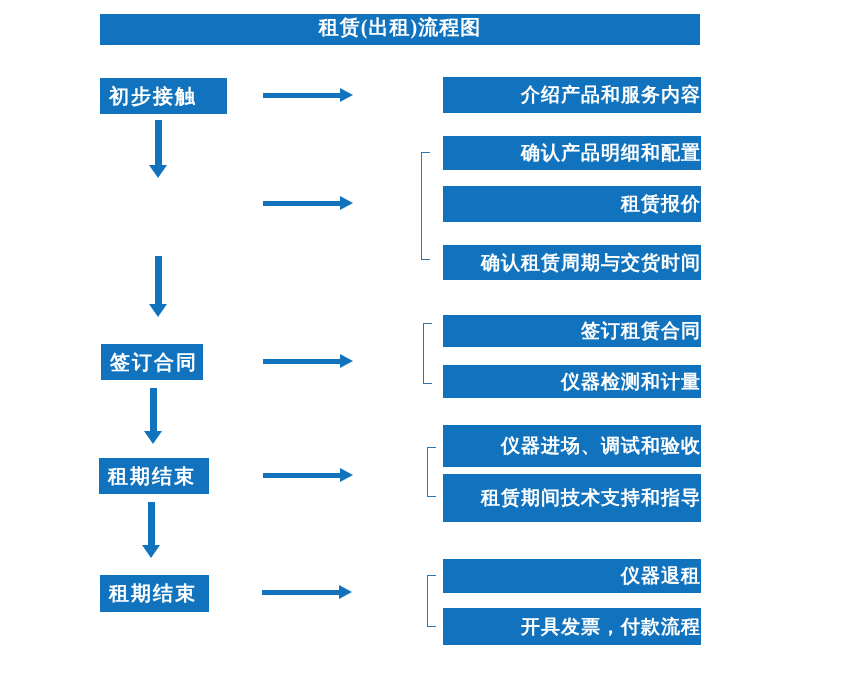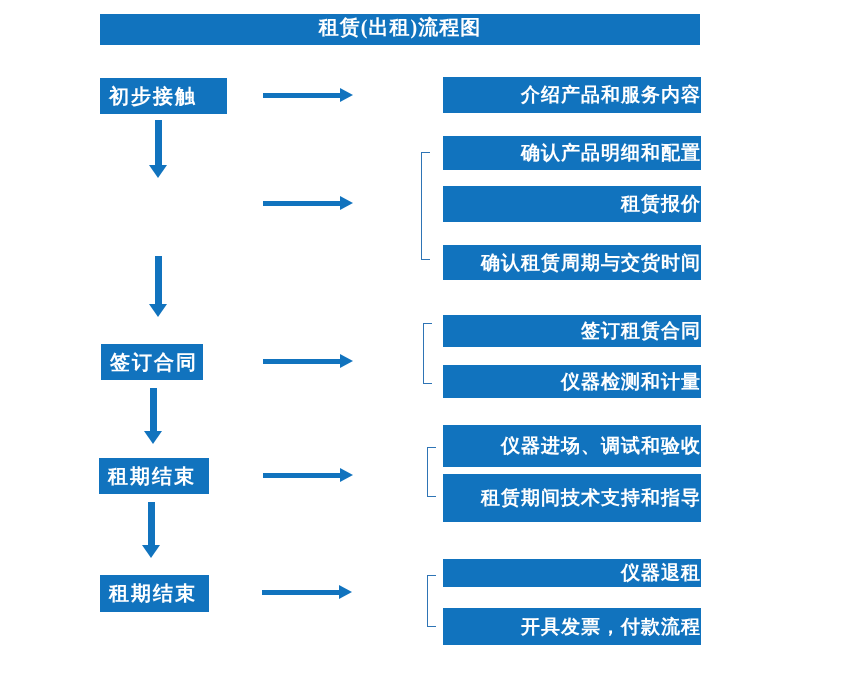"仪器退租" .r9 { height: 28px -> 34px }
